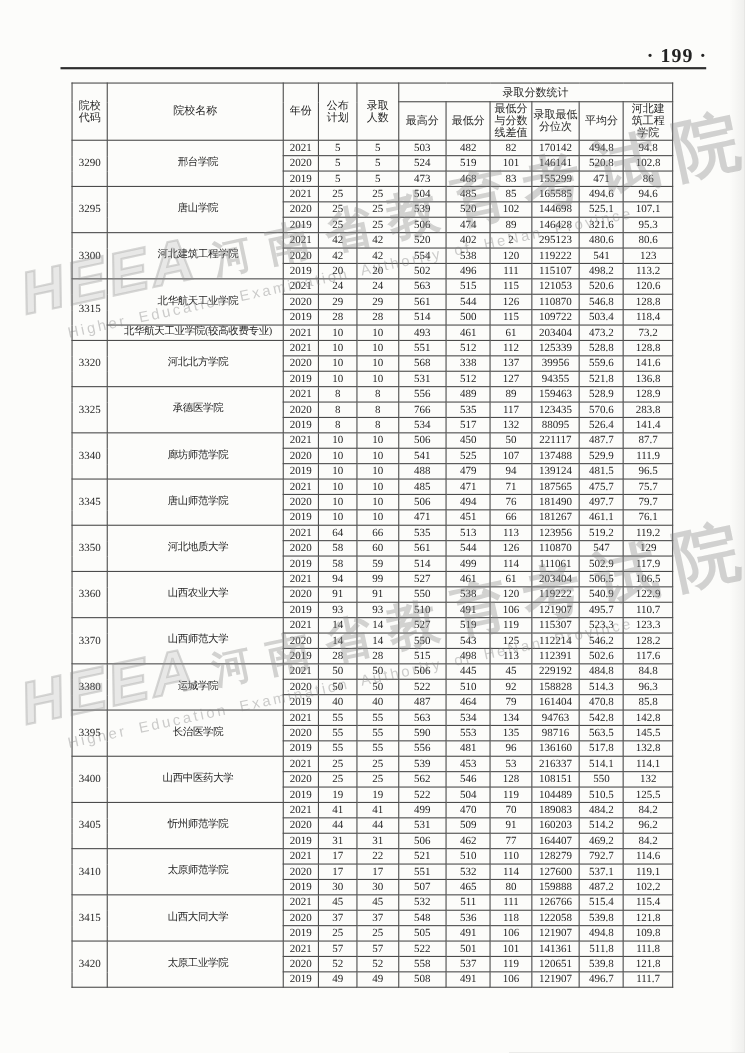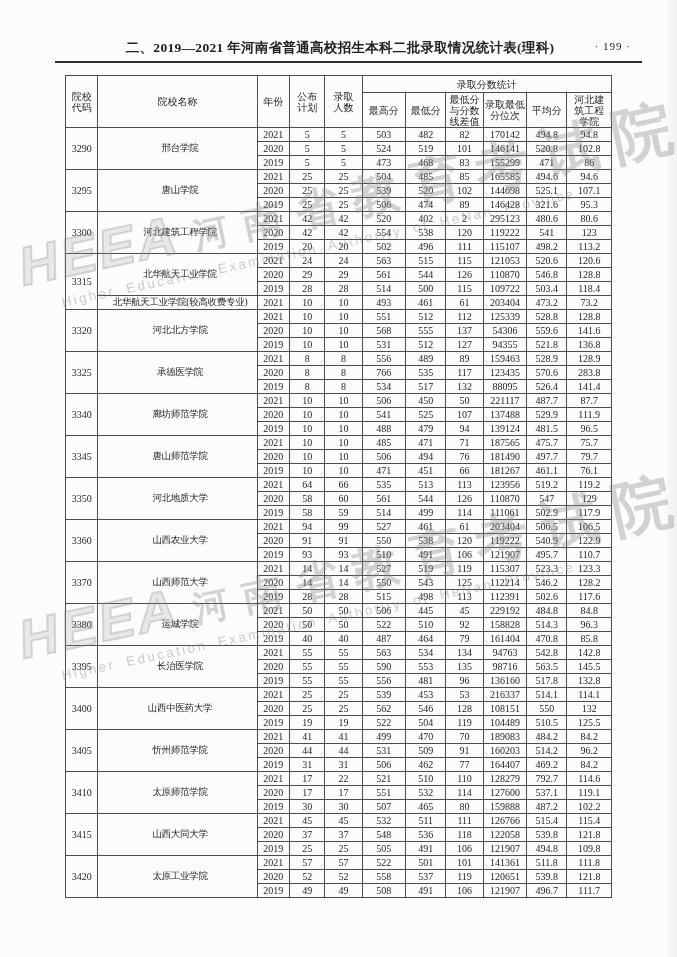"二、2019—2021 年河南省普通高校招生本科二批录取情况统计表(理科)" div.doc-title { html: <div>二、2019—2021 年河南省普通高校招生本科二批录取情况统计表(理科)</div> -> none }
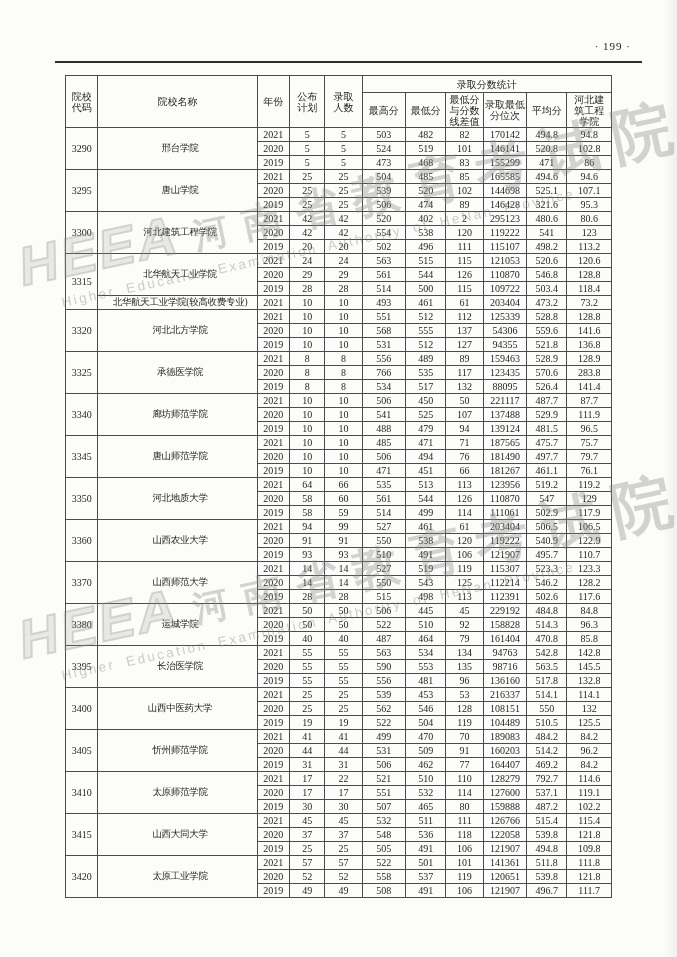"· 199 ·" .page-number { font-size: 11px -> 18px; font-weight: 400 -> 700; right: 46px -> 34px }
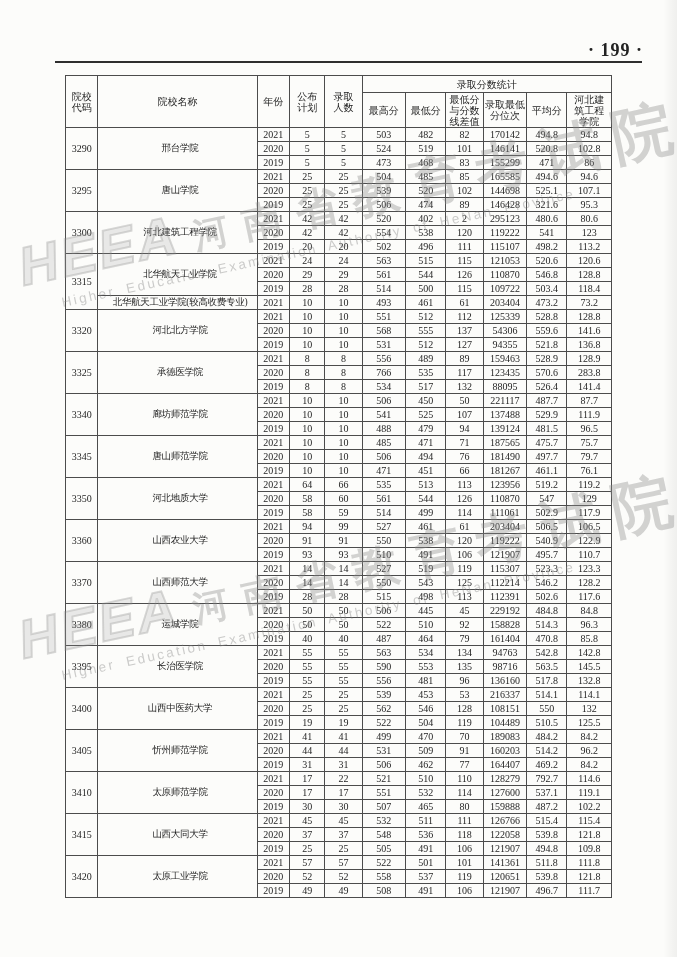"555" td { text: 555 -> 338 }
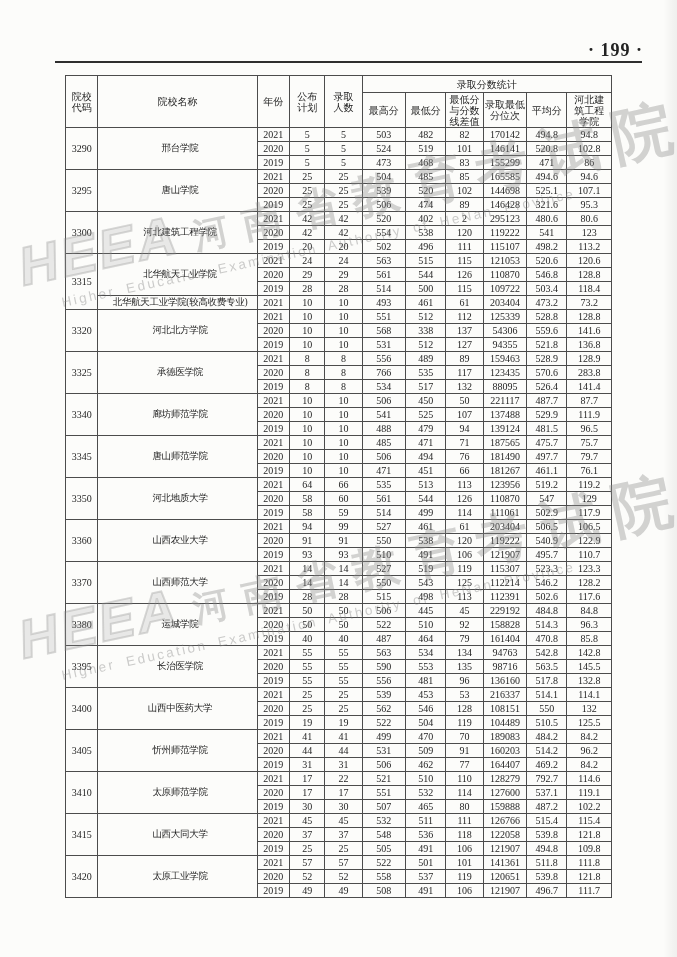"54306" td { text: 54306 -> 39956 }
